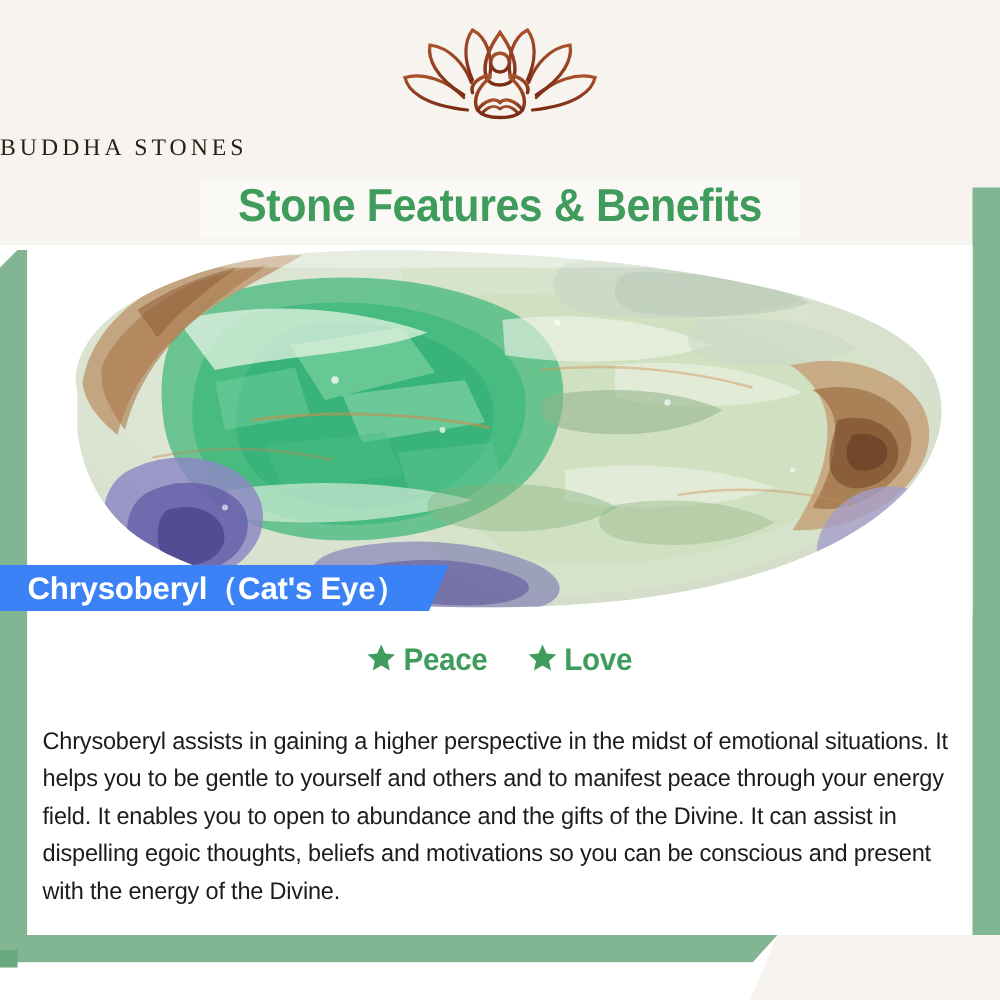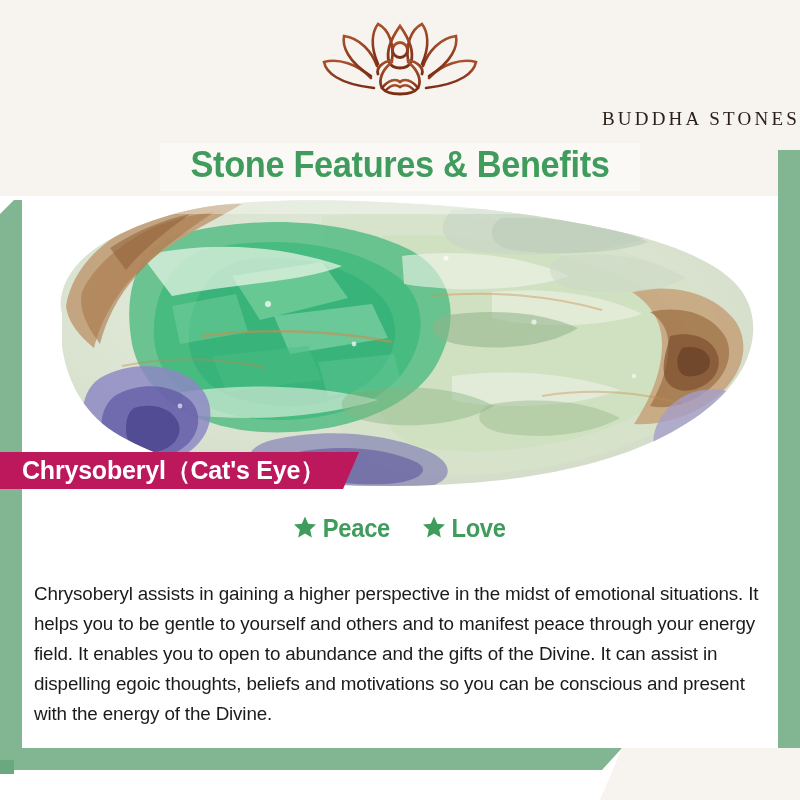"BUDDHA STONES" .brand { text-align: right -> left }
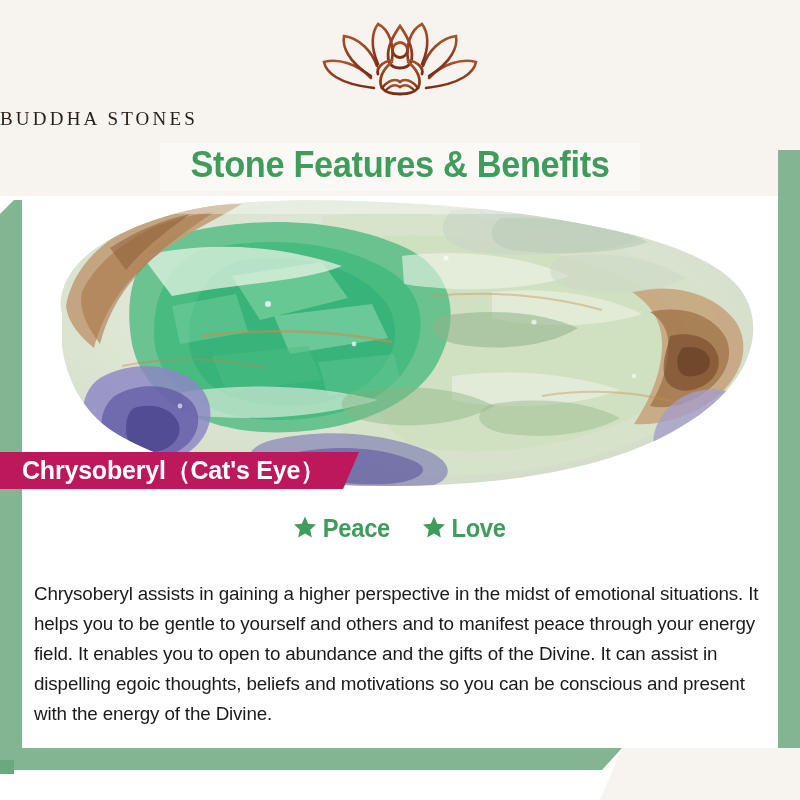"Chrysoberyl（Cat's Eye）" .name-banner { background: #be185d -> #3b82f6 }
